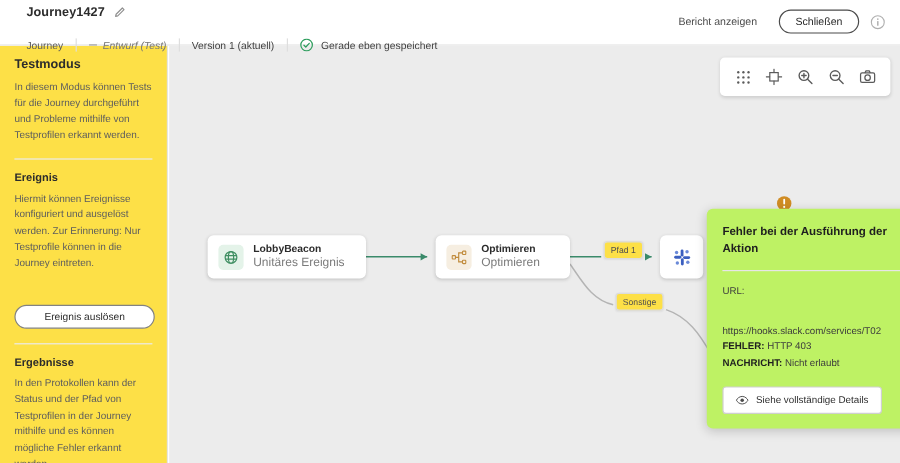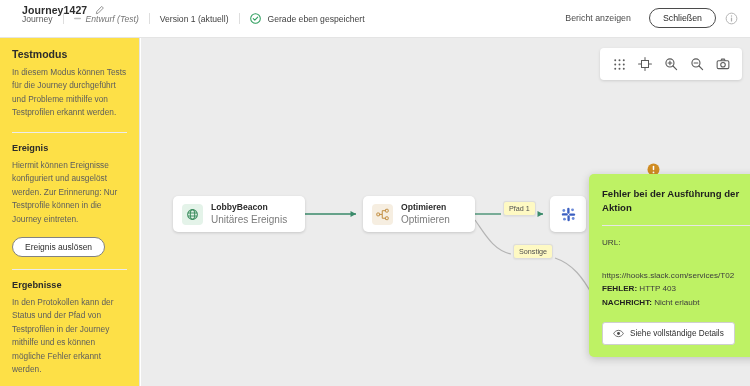"Journey" .hdr-meta-row { top: 11px -> 30px }
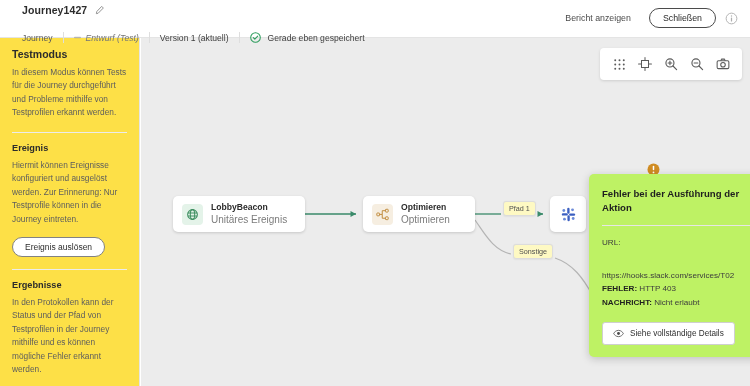"Pfad 1" .edge-label { background: #fef9c3 -> #fde047 }
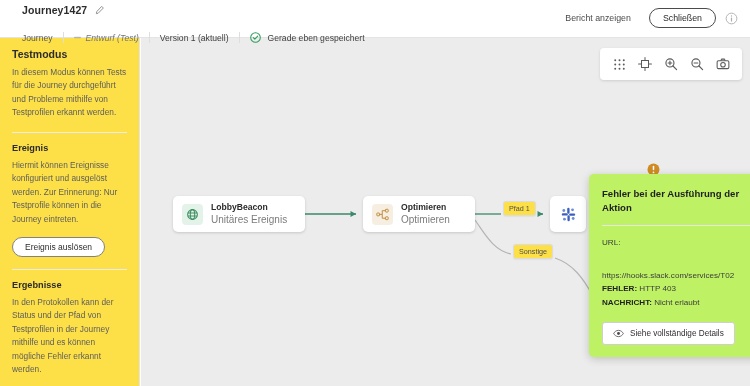"Ereignis auslösen" .sb-btn { margin-top: 11px -> 28px; padding: 4px 12px -> 4px 24px }
